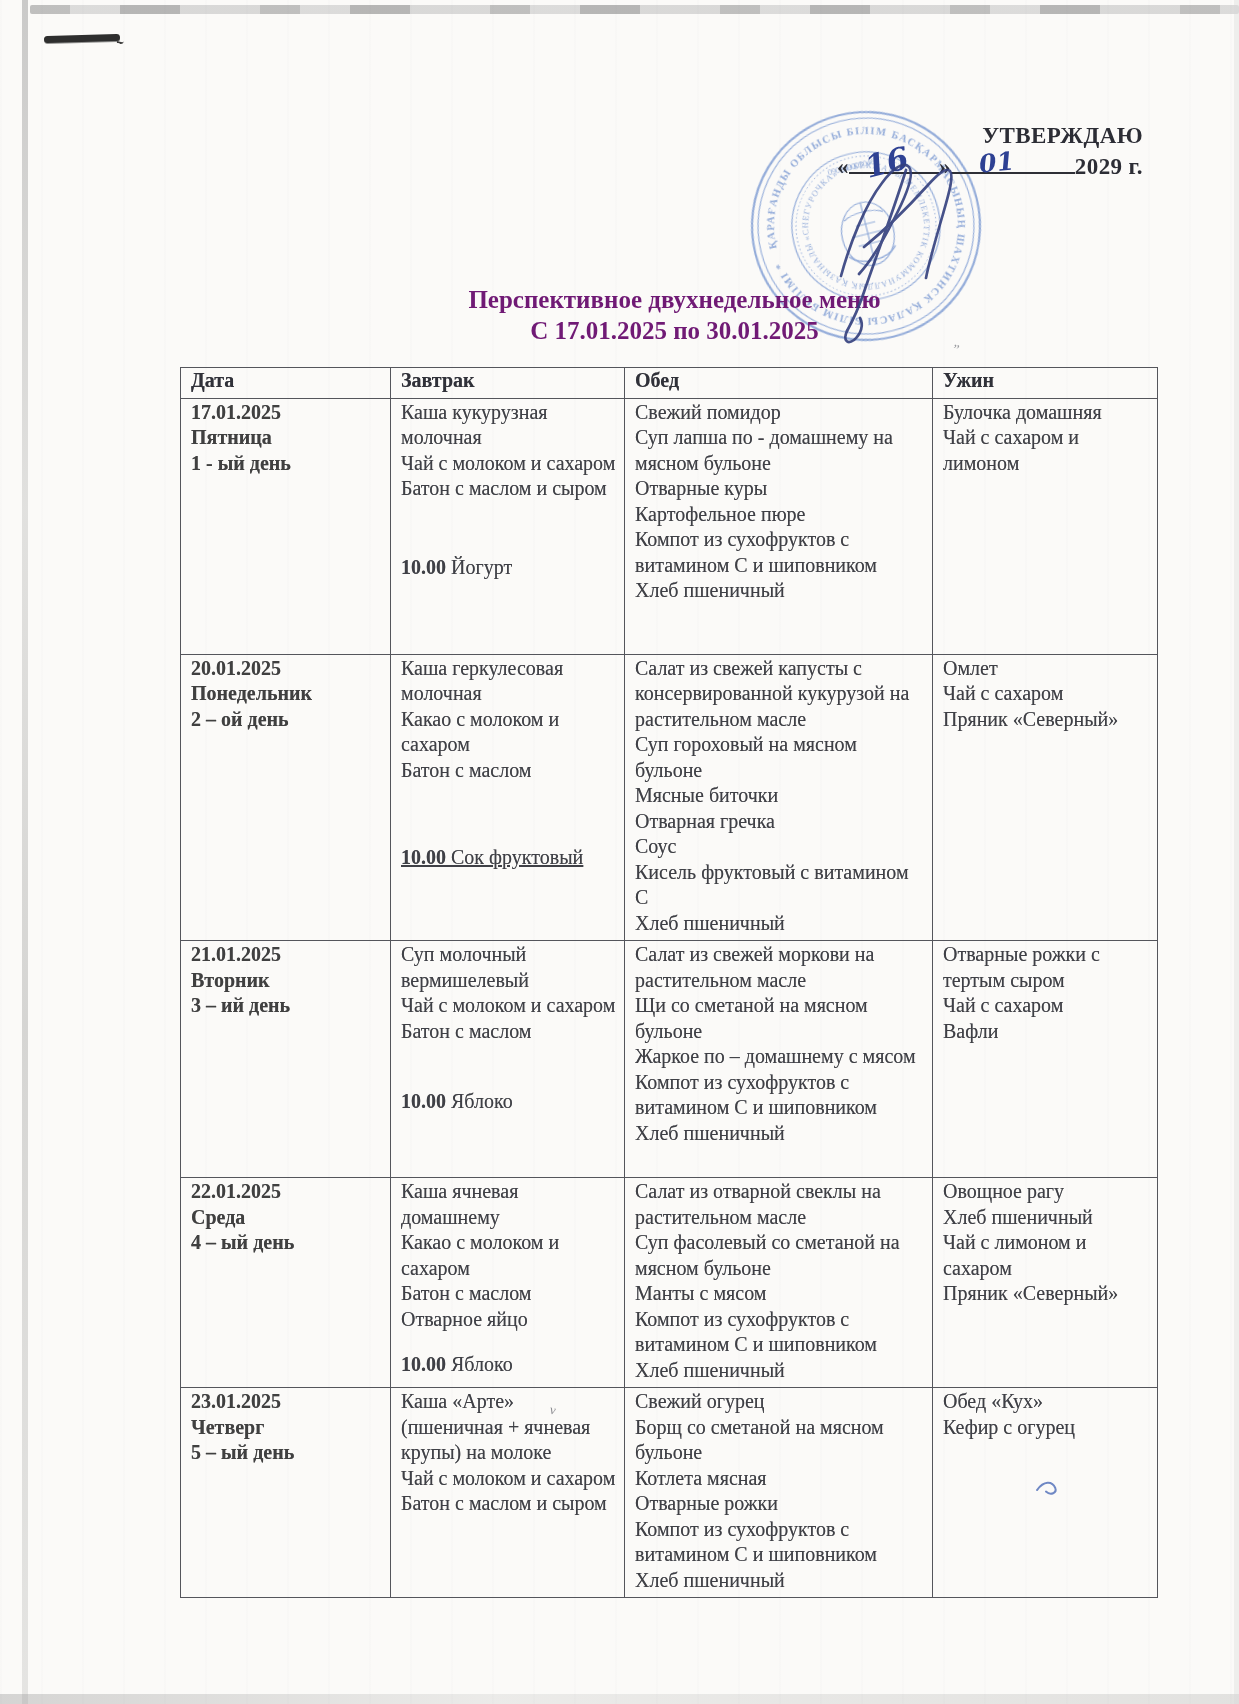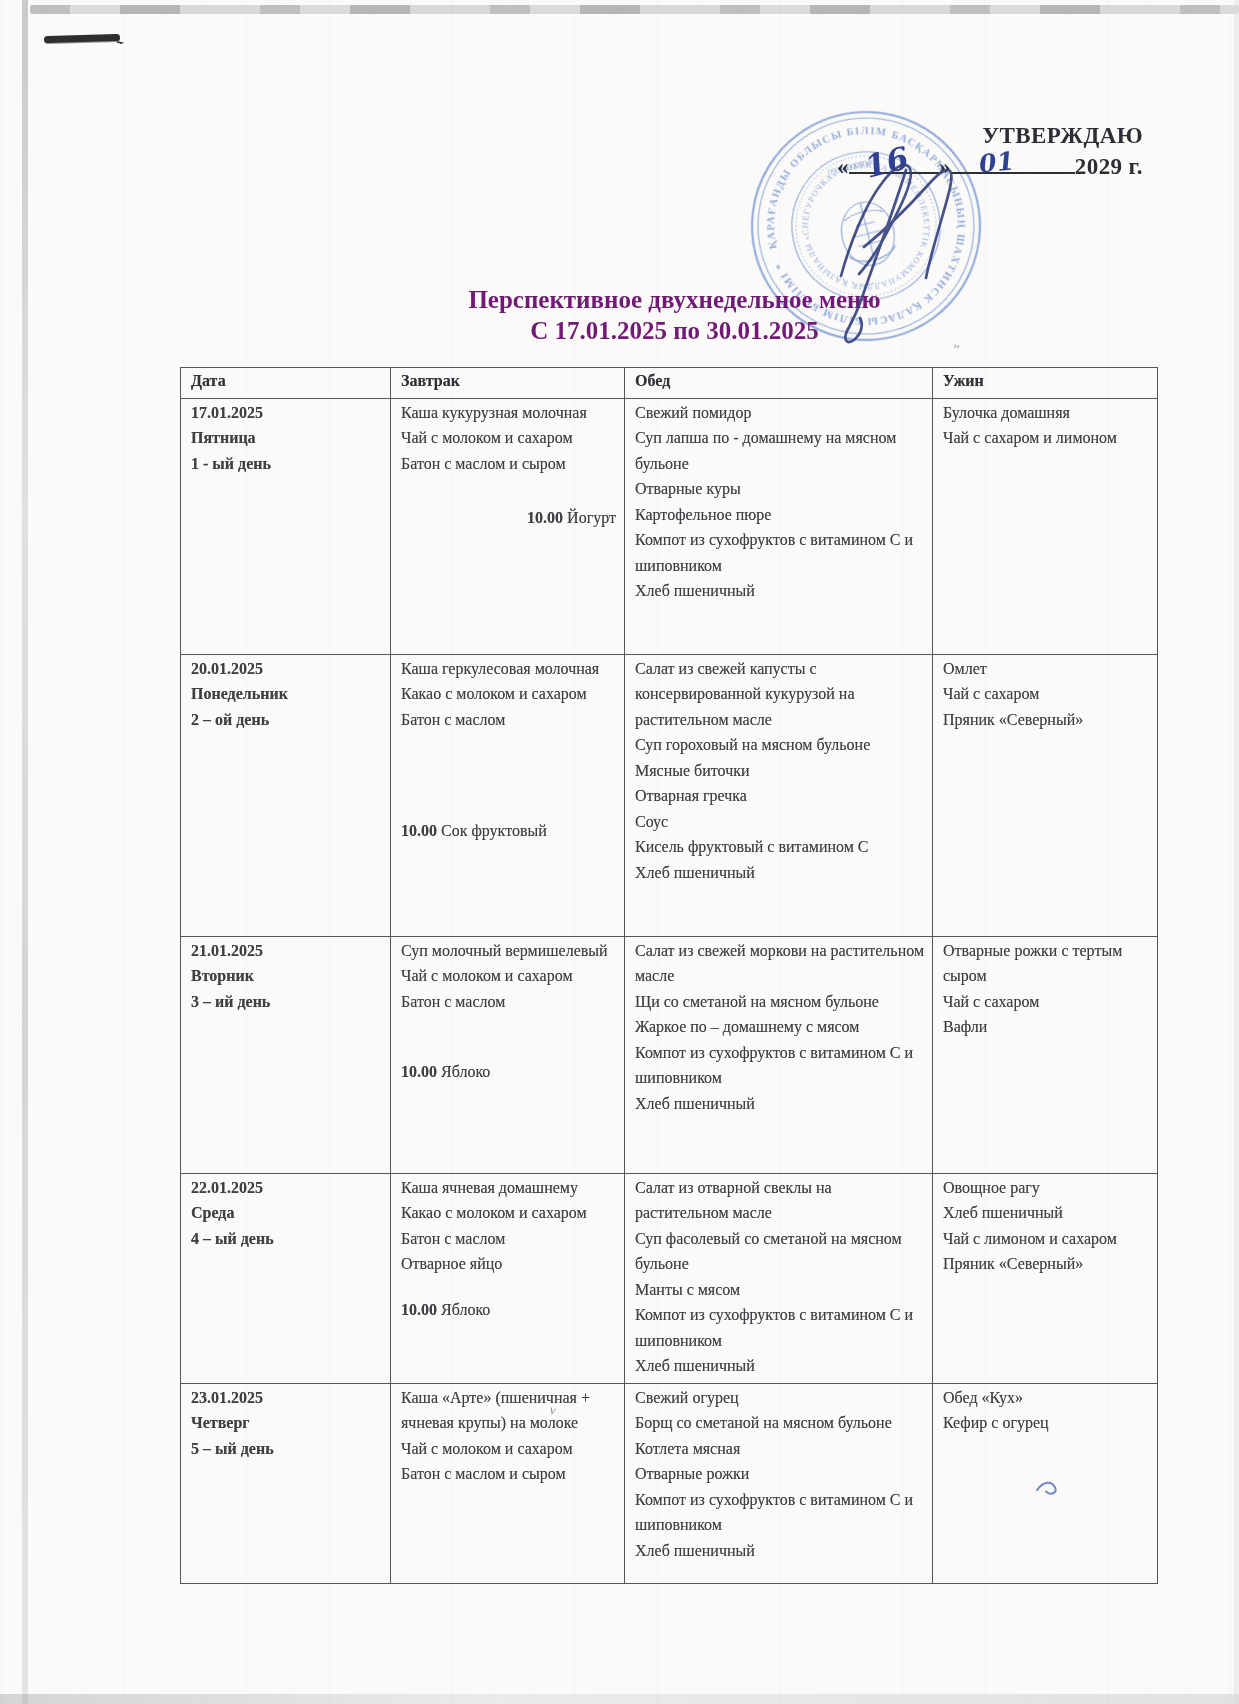"Дата" table.menu th,table.menu td { font-size: 16px -> 20px }
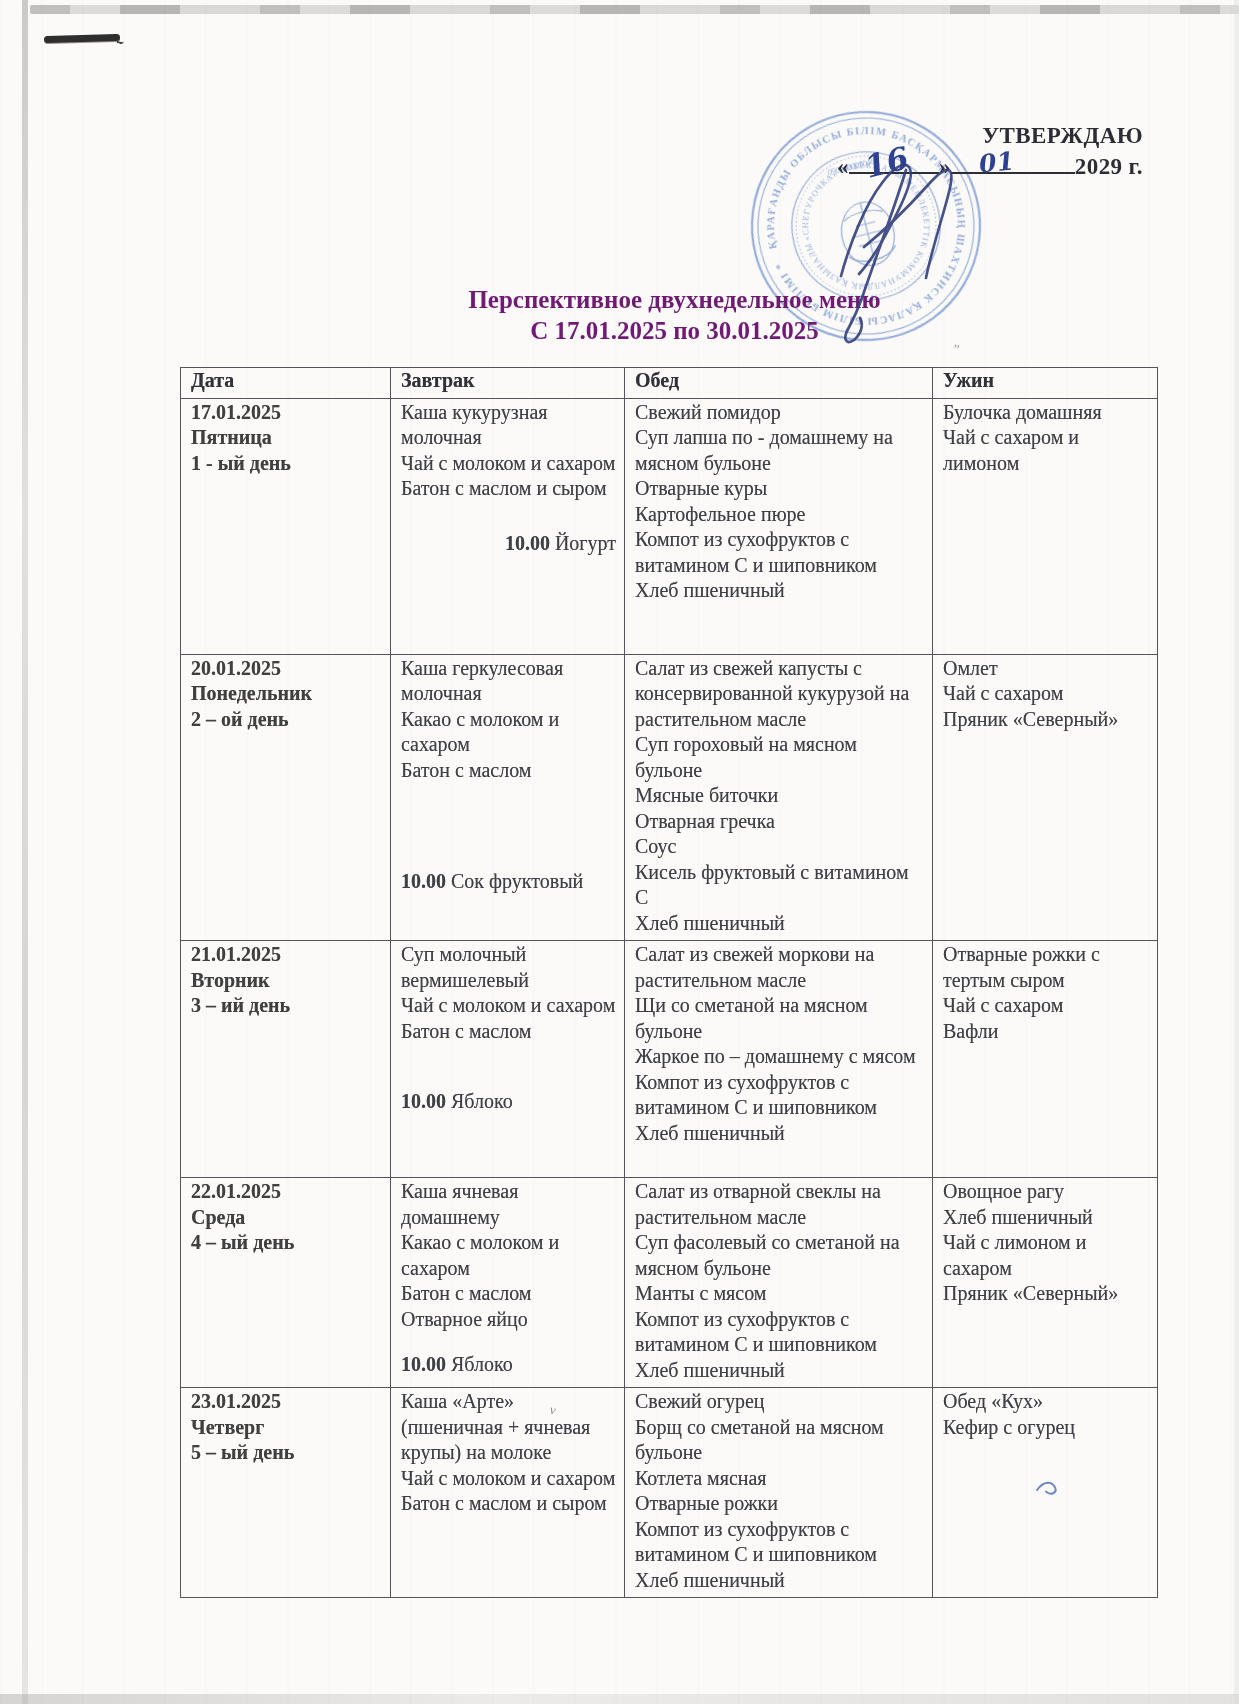"10.00 Йогурт" .row-0 .snack { margin-top: 29px -> 53px; text-align: right -> none }
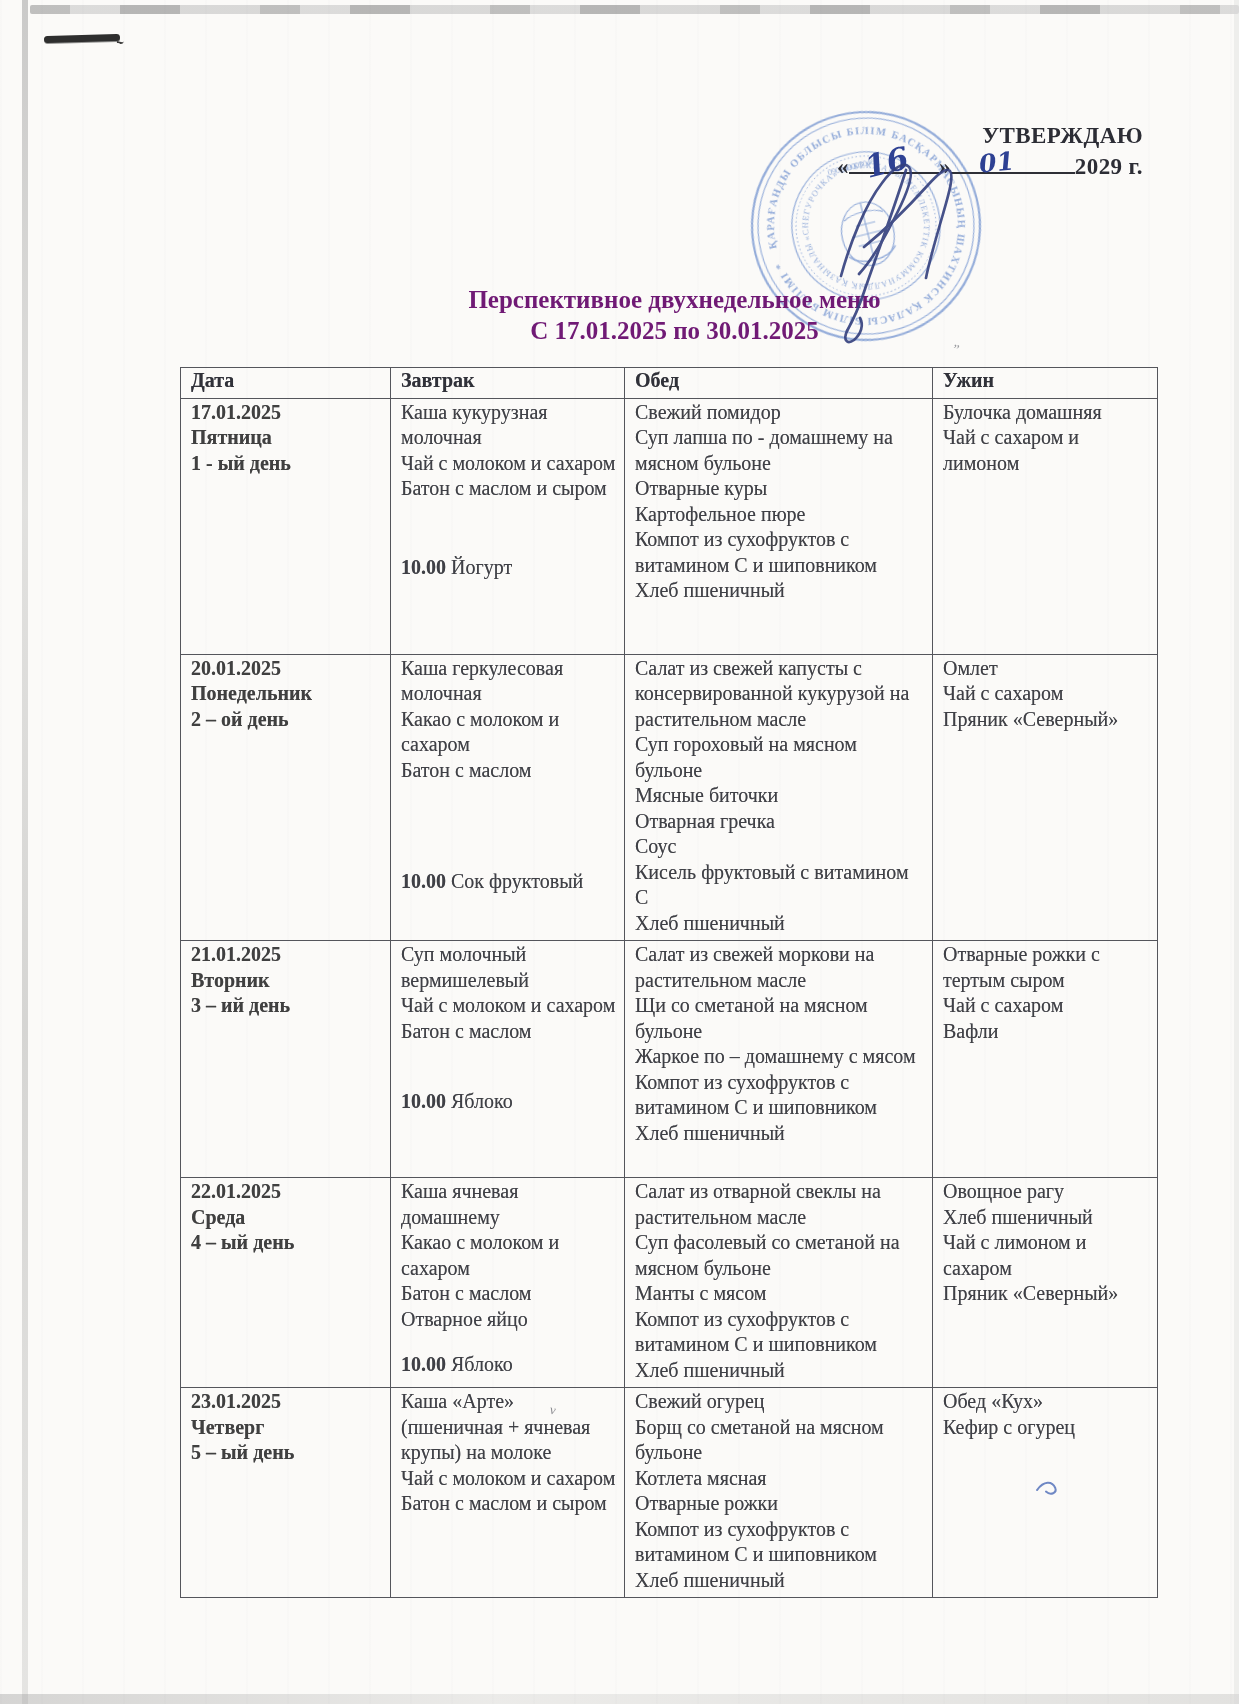"10.00 Сок фруктовый" .row-1 .snack { margin-top: 86px -> 62px; text-decoration: none -> underline }
